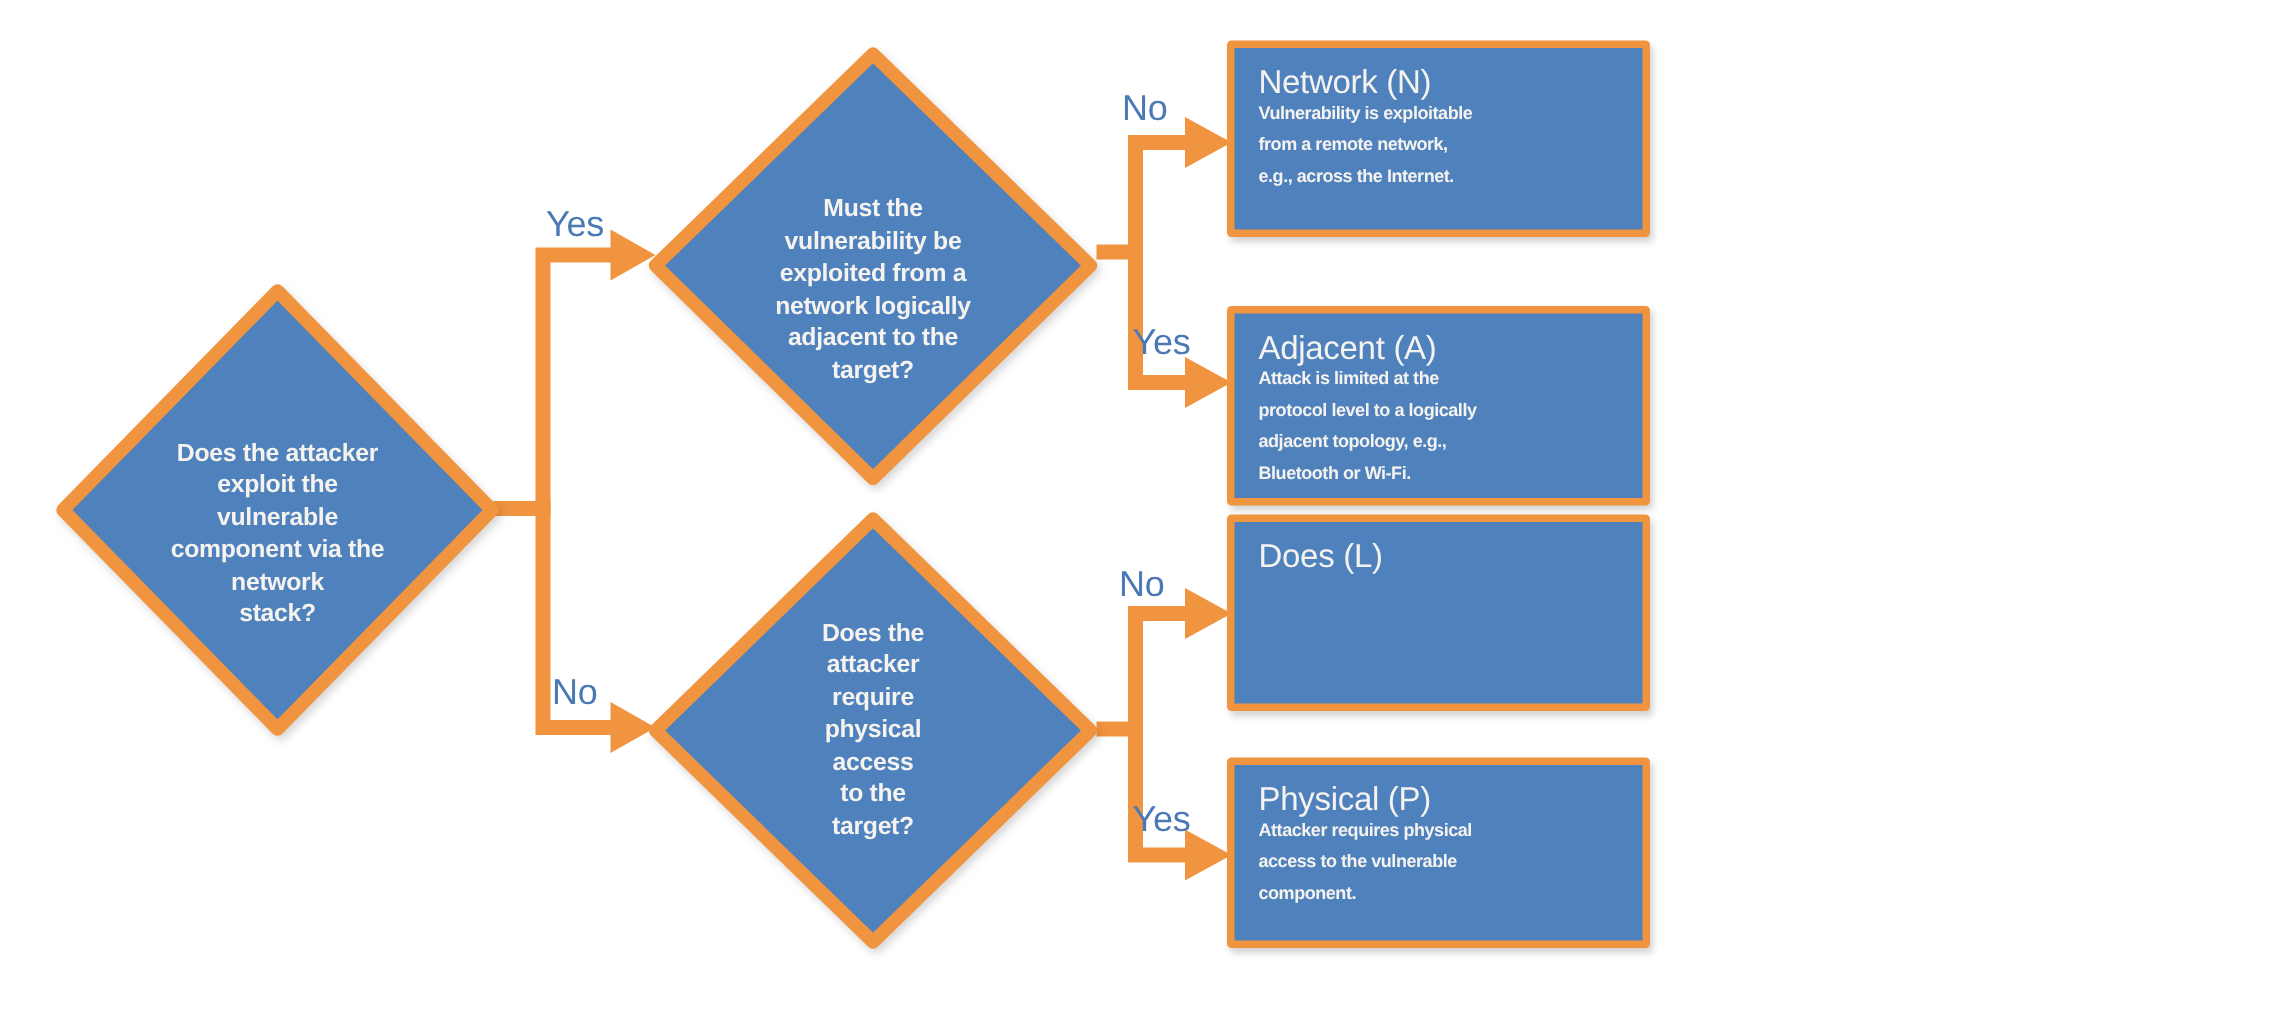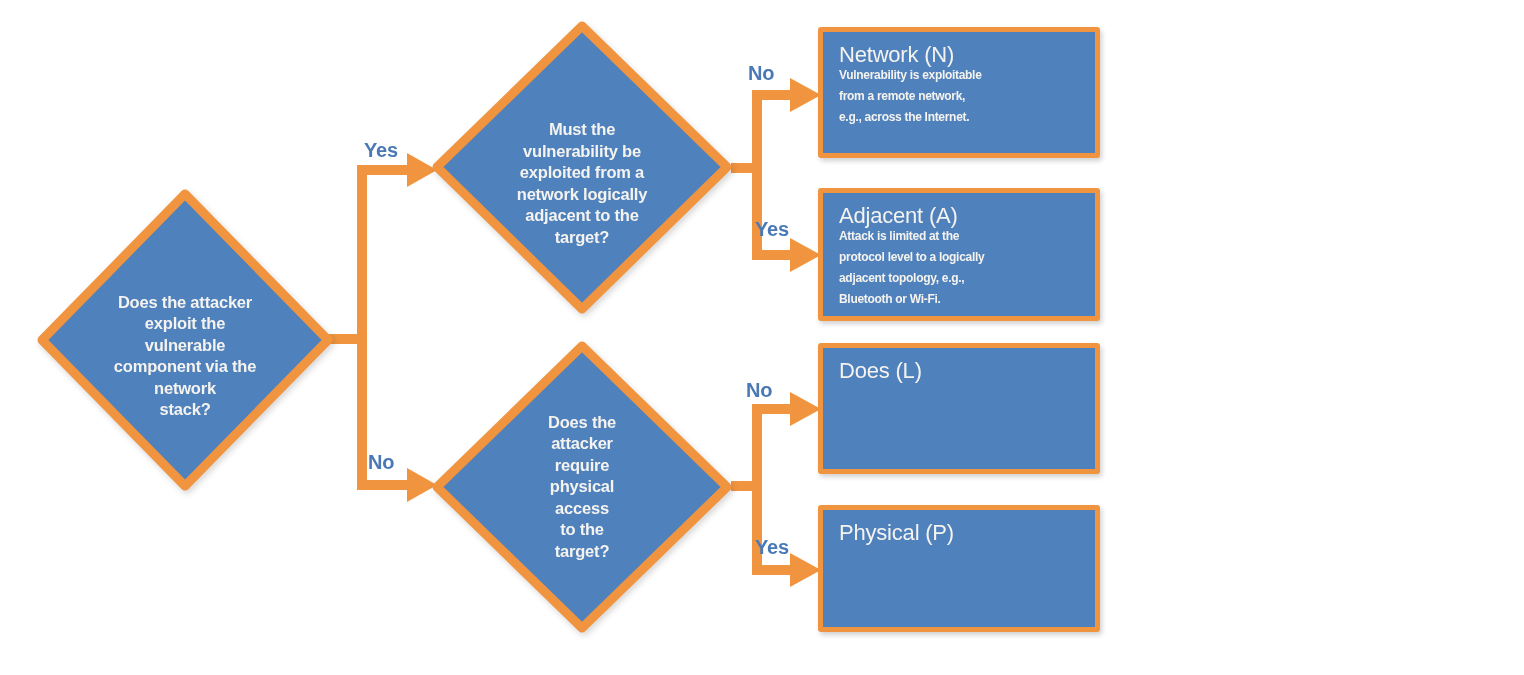"No" .edge-label { font-size: 20px -> 24px; font-weight: bold -> normal }
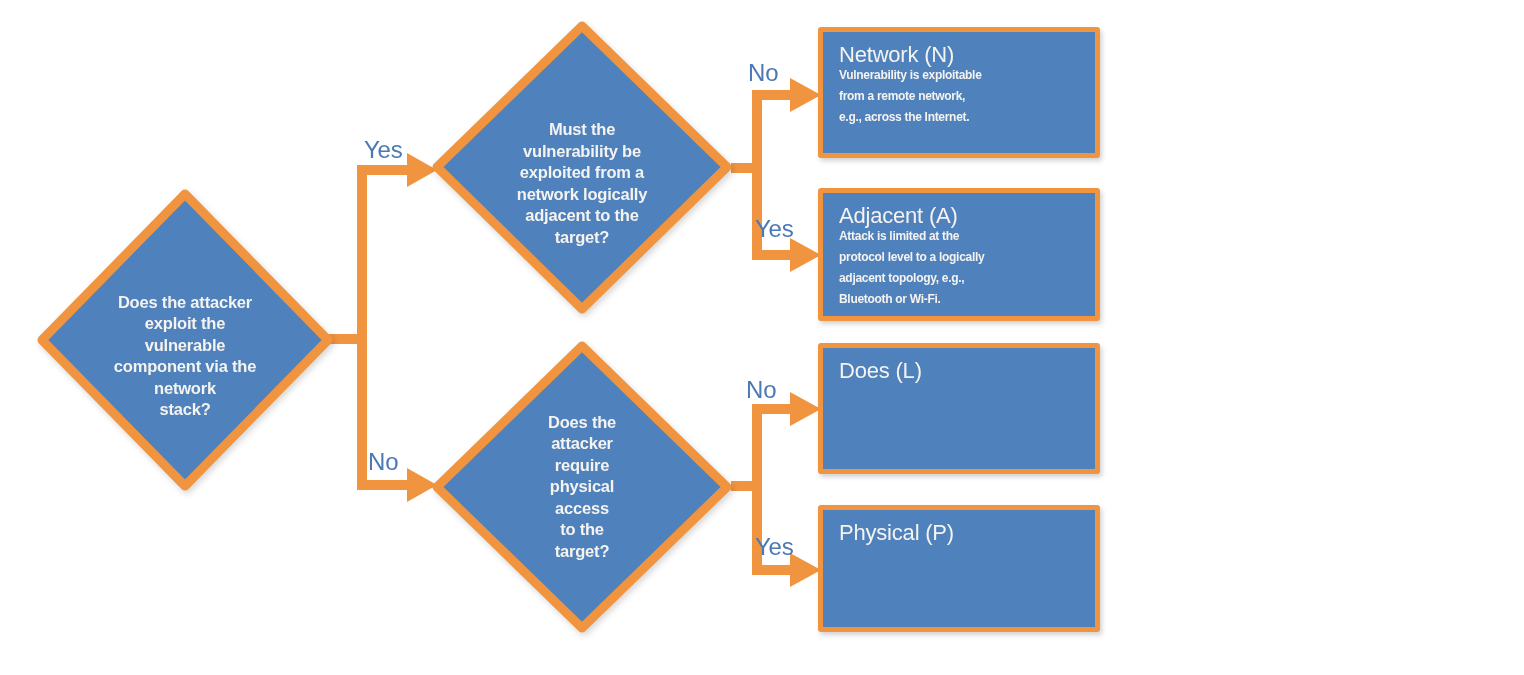"Must the" div.diamond { top: 21px -> 31px }
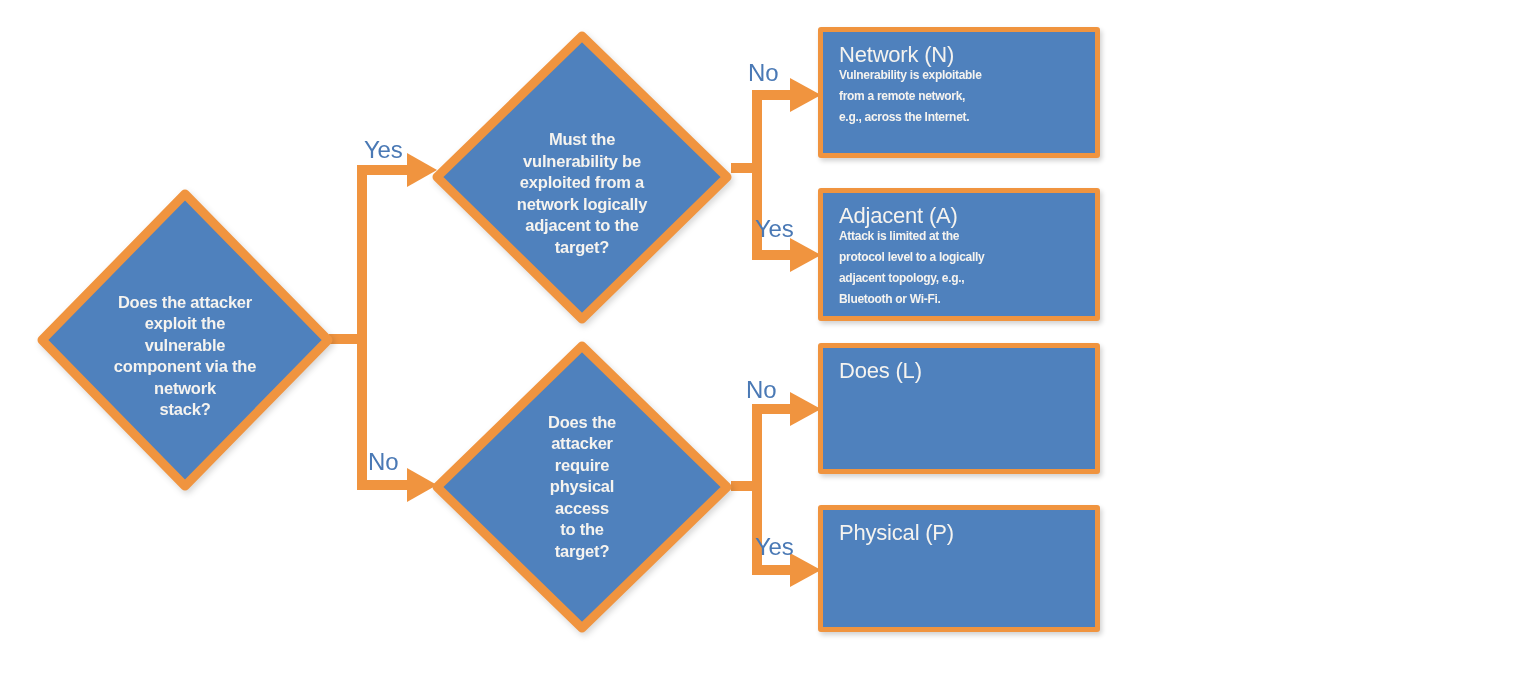"Adjacent (A)" div.outcome { top: 188px -> 204px }
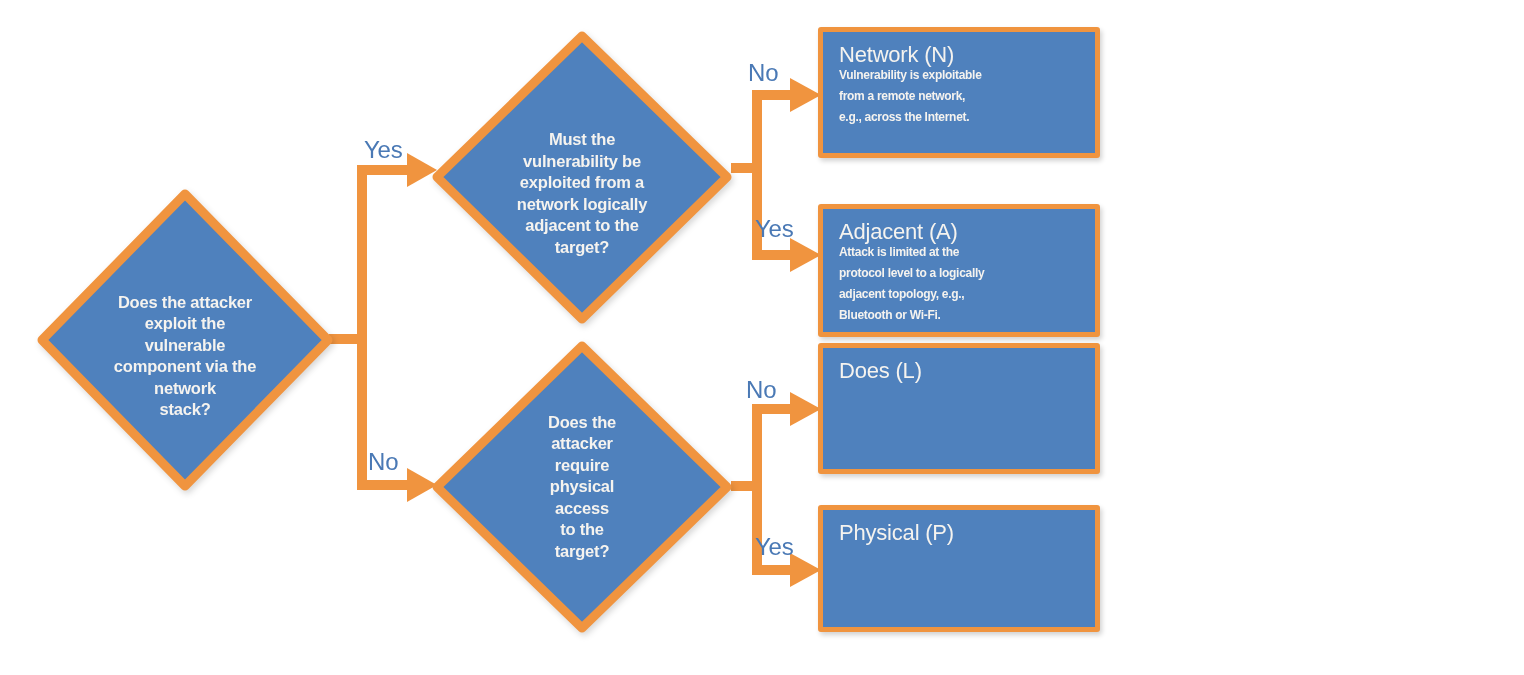"Attacker requires physical" div.outcome-body { html: none -> <div>Attacker requires physical access to the vulnerable component.</div> }
